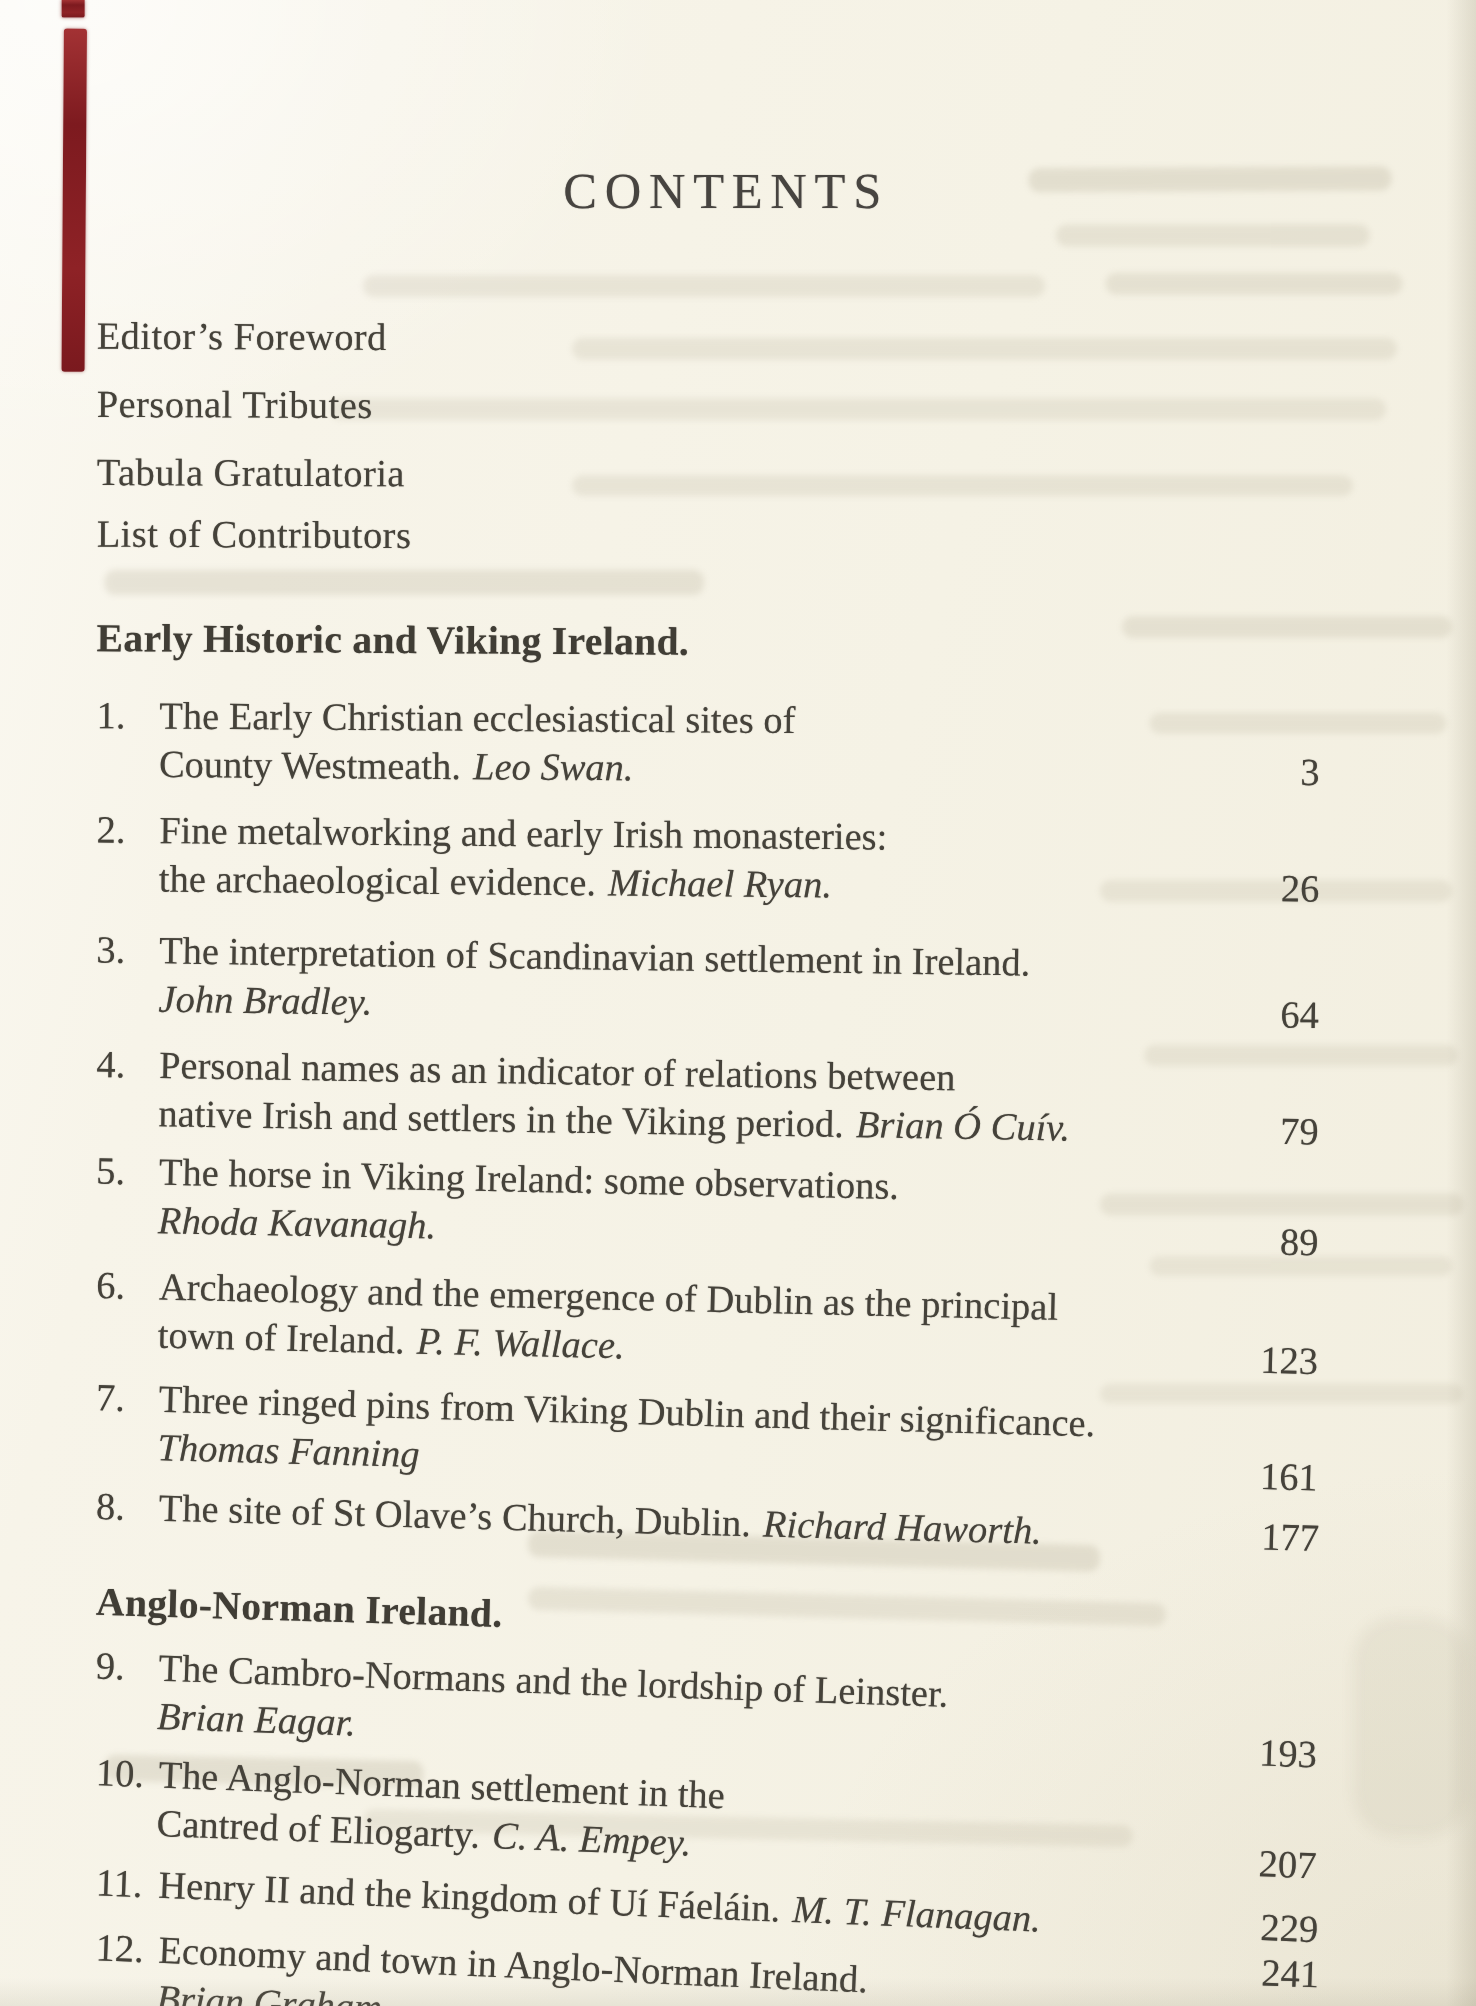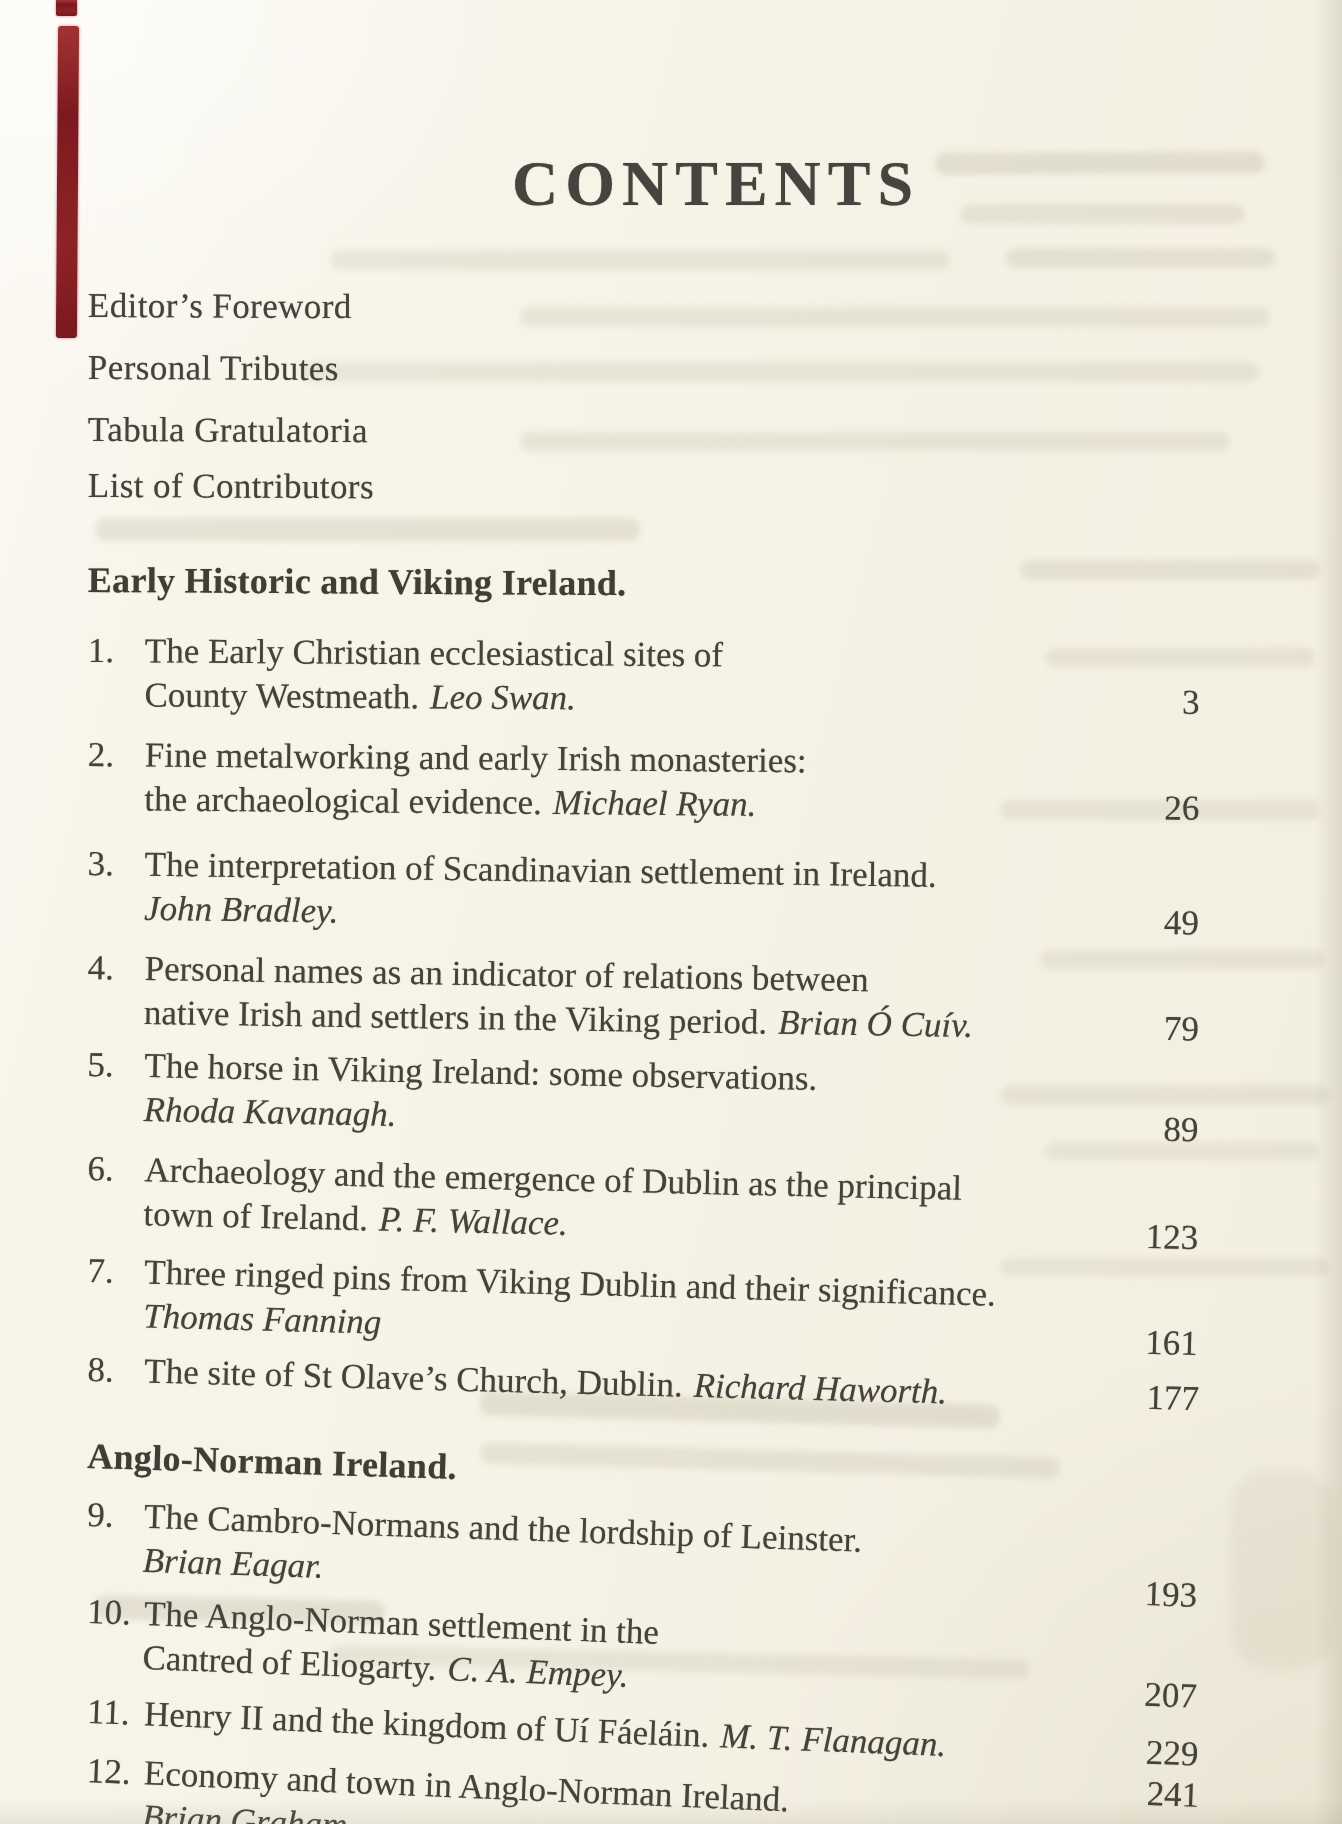"CONTENTS" .title { font-size: 64px -> 46px; font-weight: 700 -> 400 }
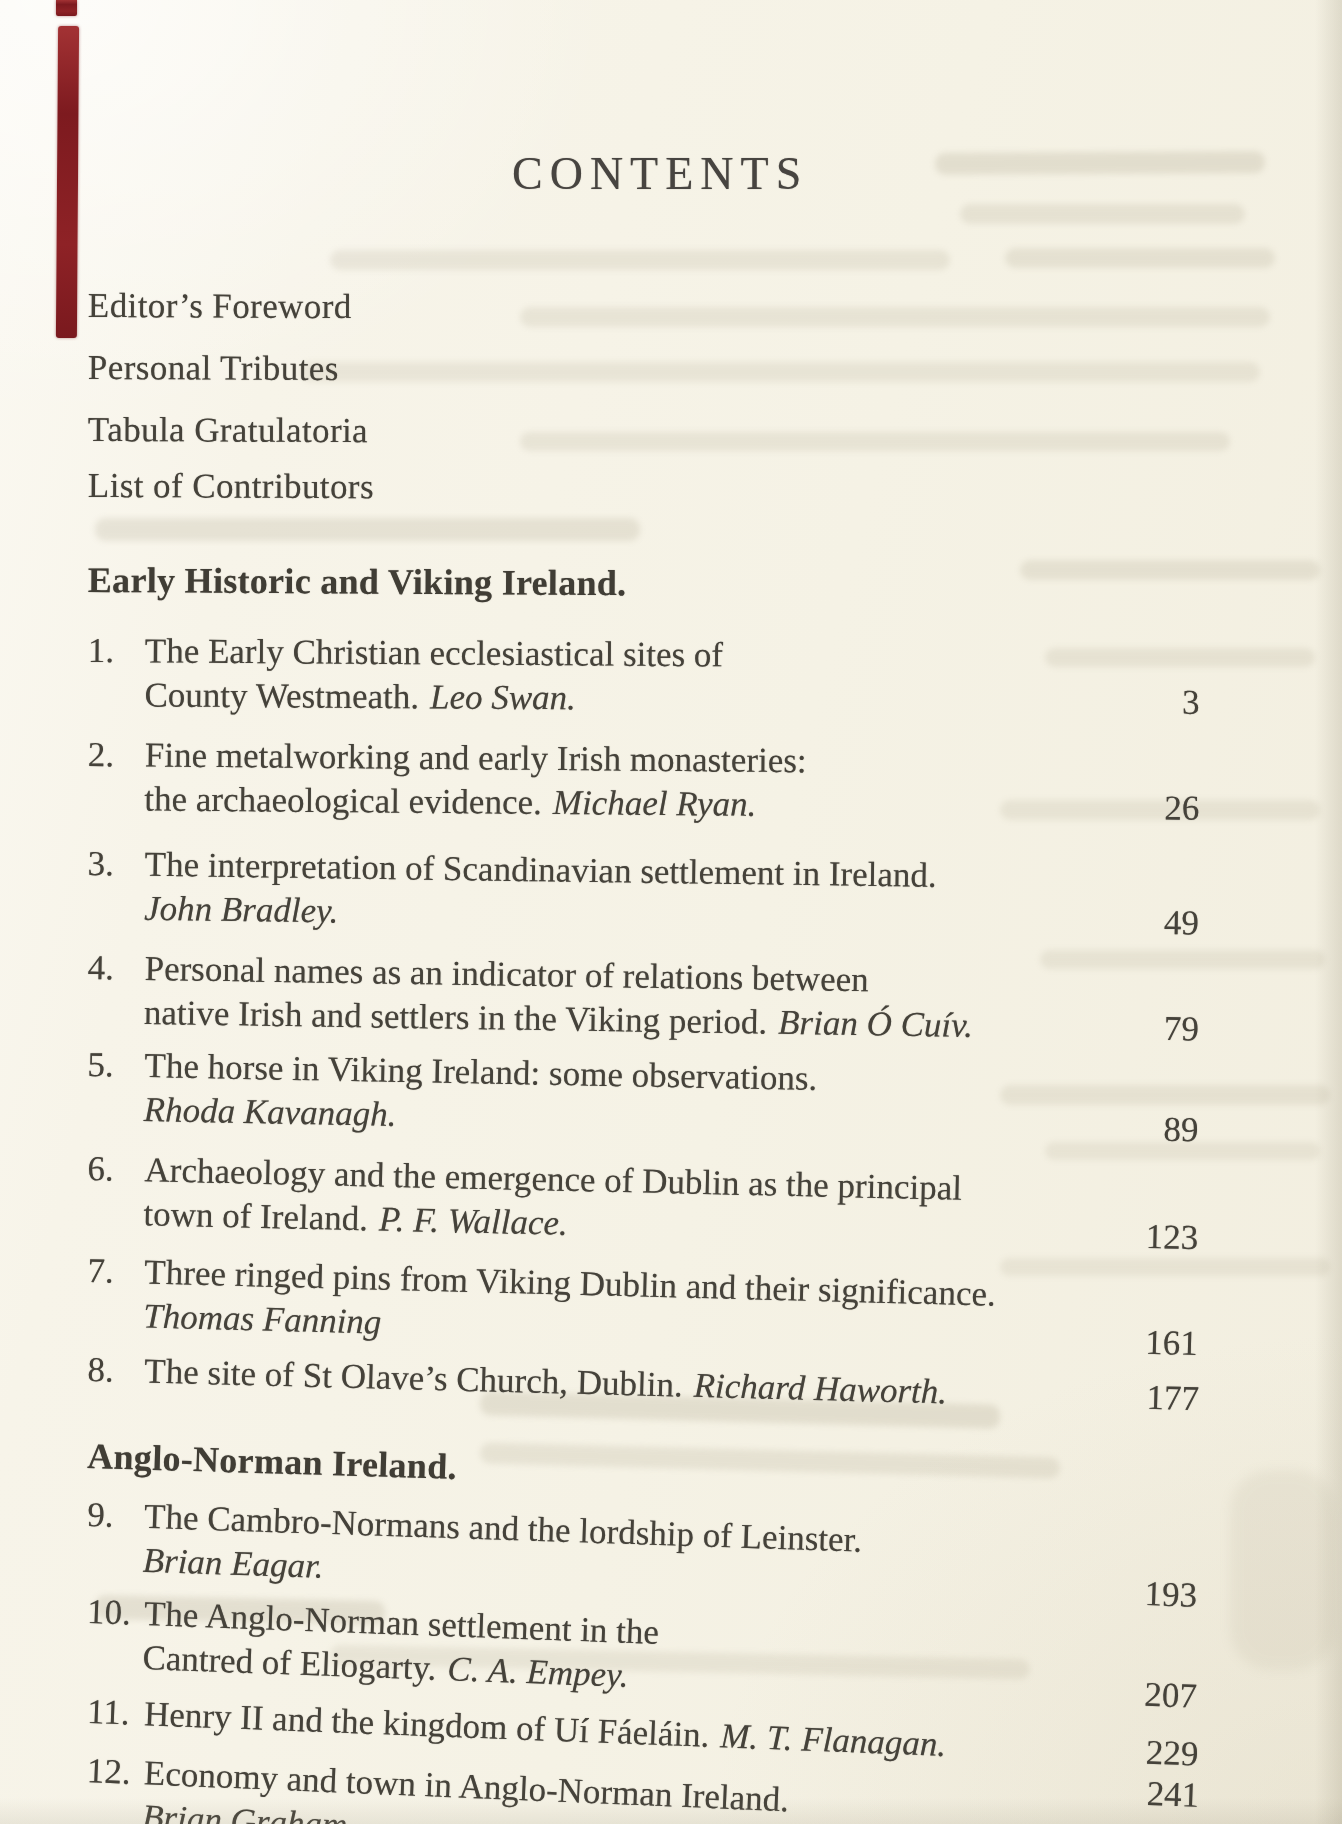"49" span.pg { text: 49 -> 64 }
